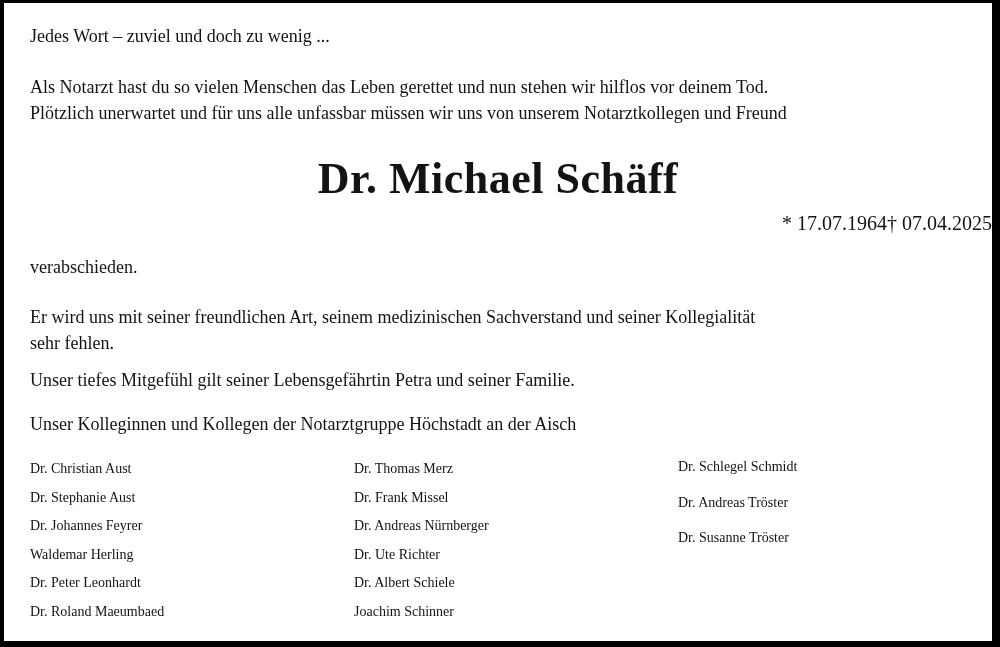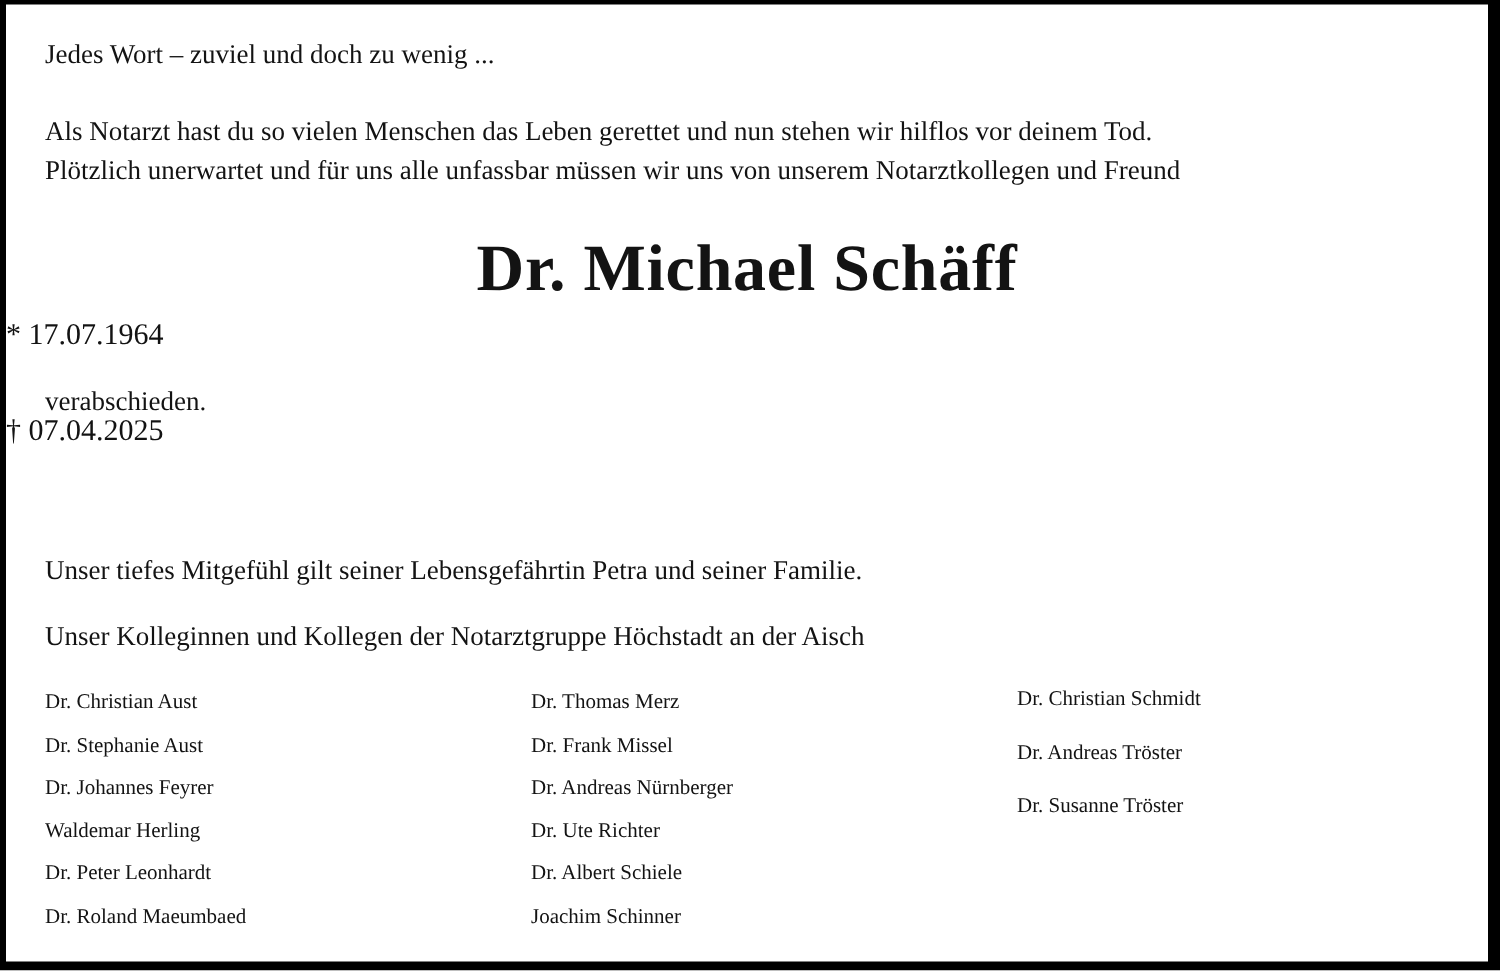"* 17.07.1964" .dates-row { flex-direction: column -> none; gap: 40px -> none }
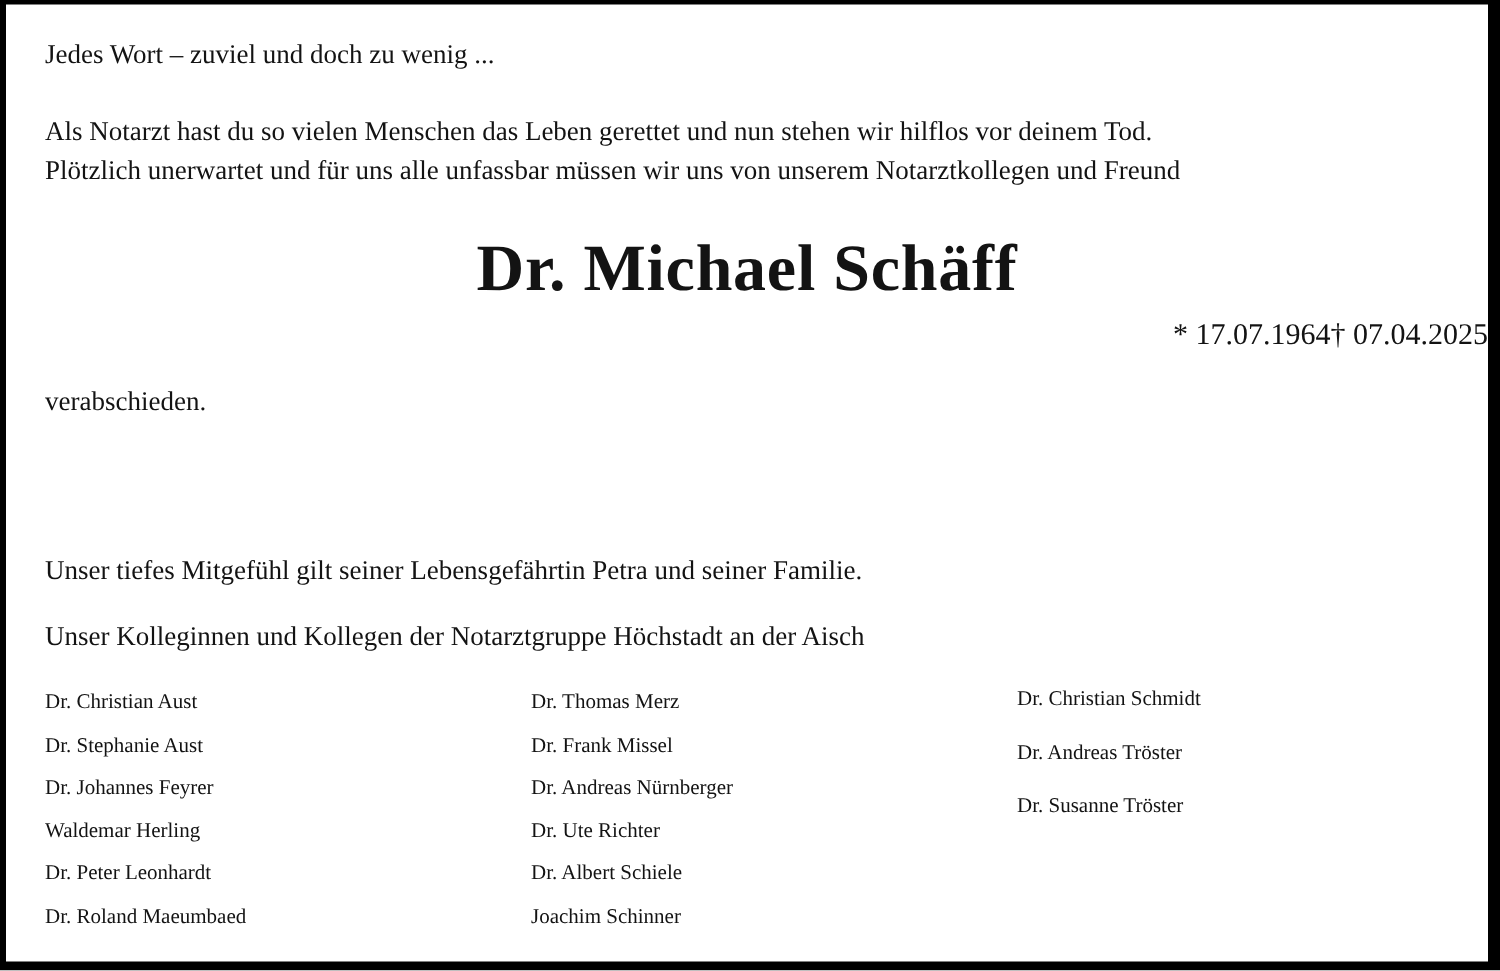"Er wird uns mit seiner" div.abs { html: none -> <div> <div>Er wird uns mit seiner freundlichen Art, seinem medizinischen Sachverstand und seiner Kollegialität</div> <div>sehr fehlen.</div> </div> }
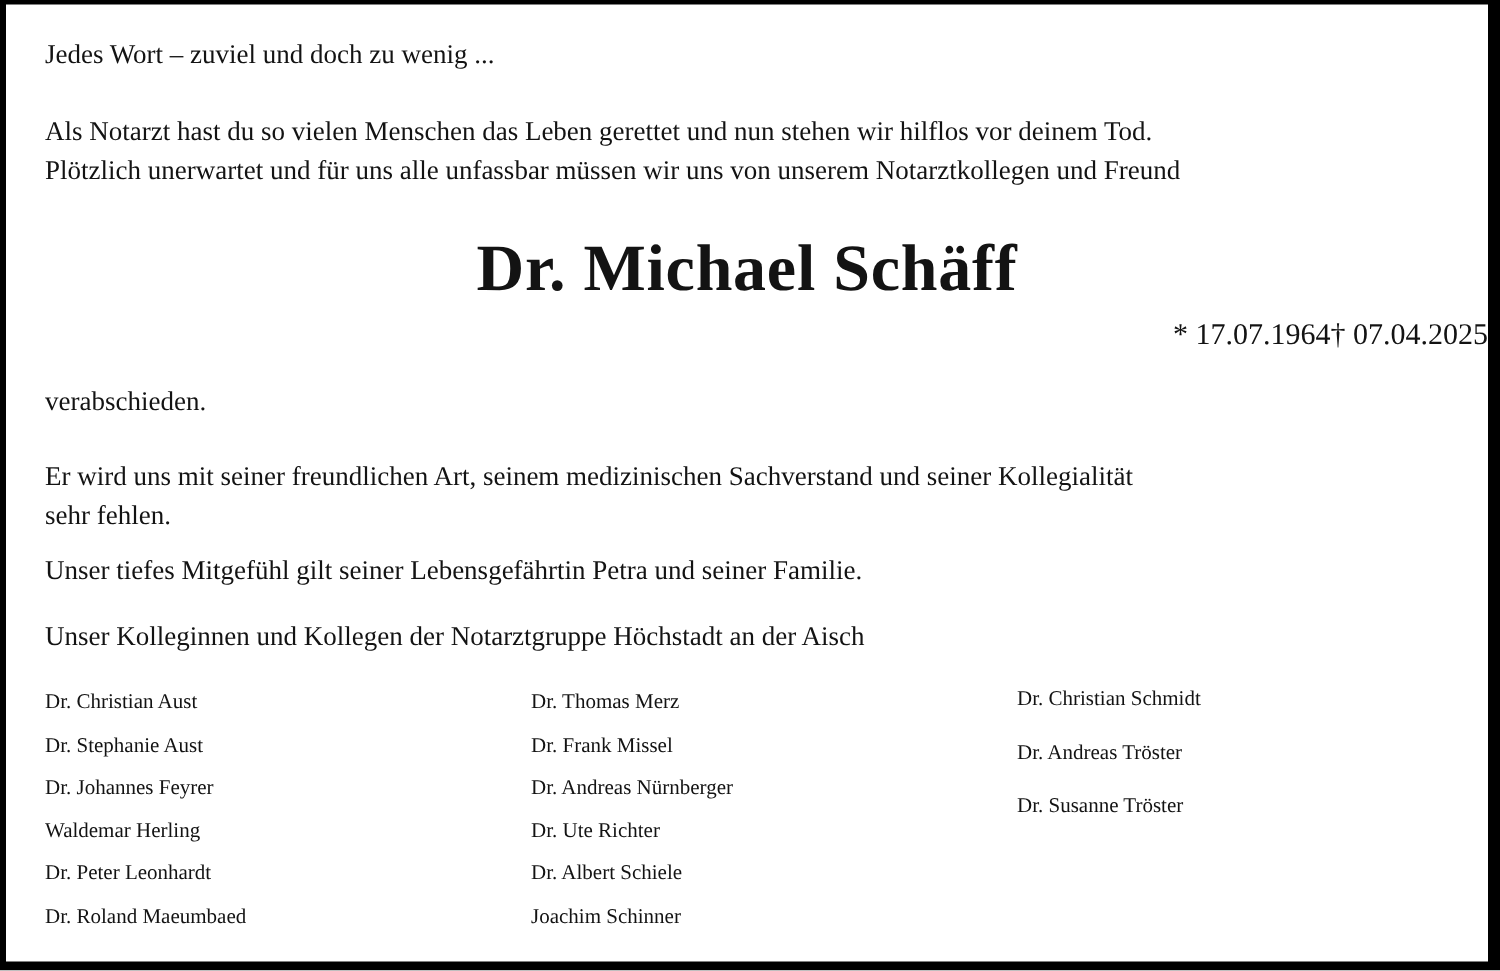"Dr. Christian Schmidt" div.name-line { text: Christian -> Schlegel }
